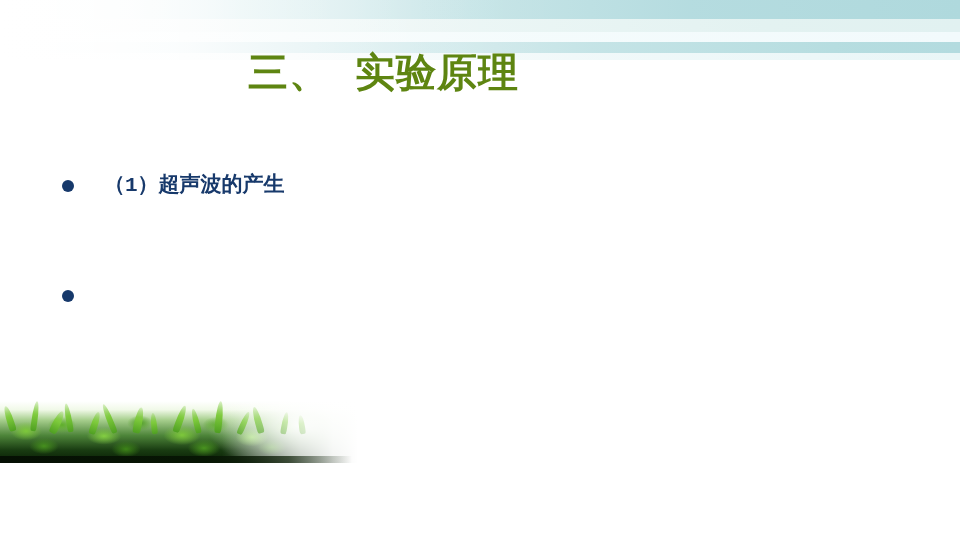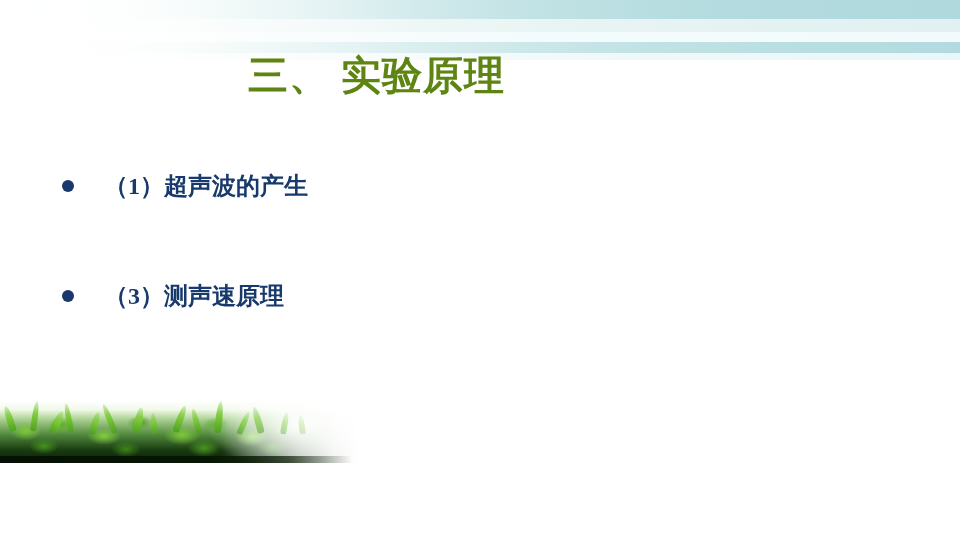"三、 实验原理" #slide { font-family: Liberation Serif, serif -> Liberation Mono, monospace }
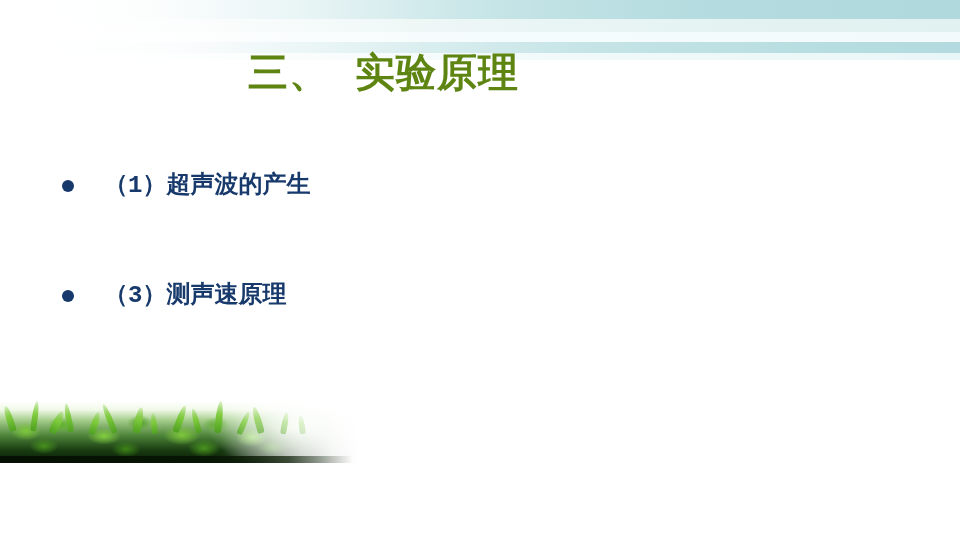"（1）超声波的产生" .bullet-text { font-size: 24px -> 21px }
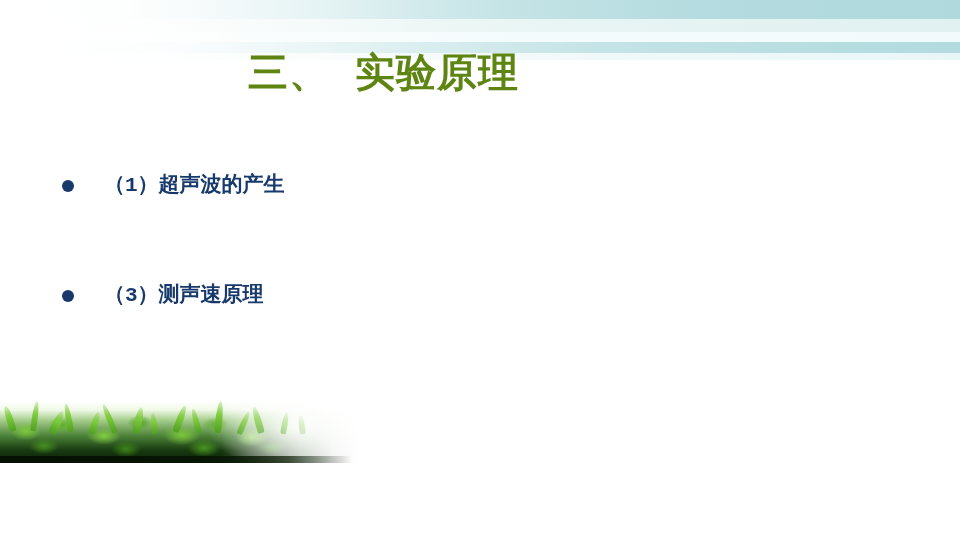"（3）测声速原理" span.bullet-text { html: <span>（3）测声速原理</span> -> none }
